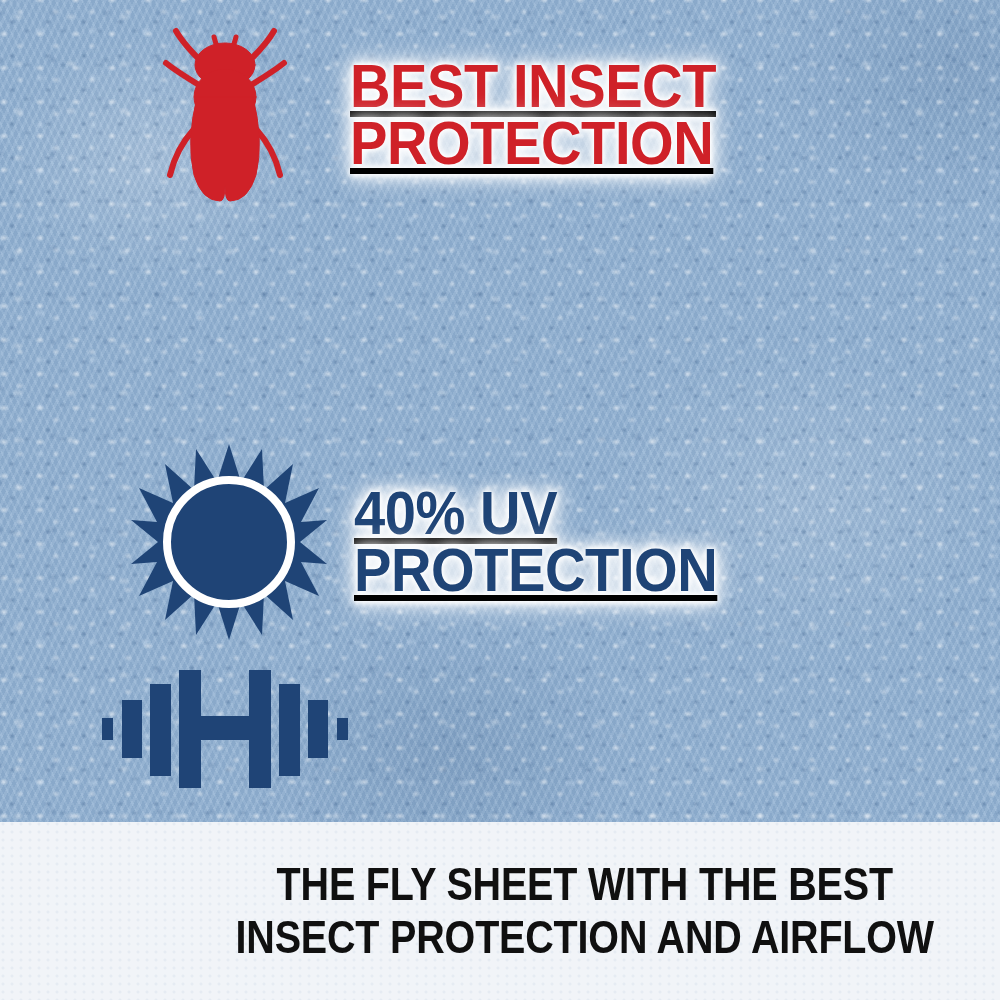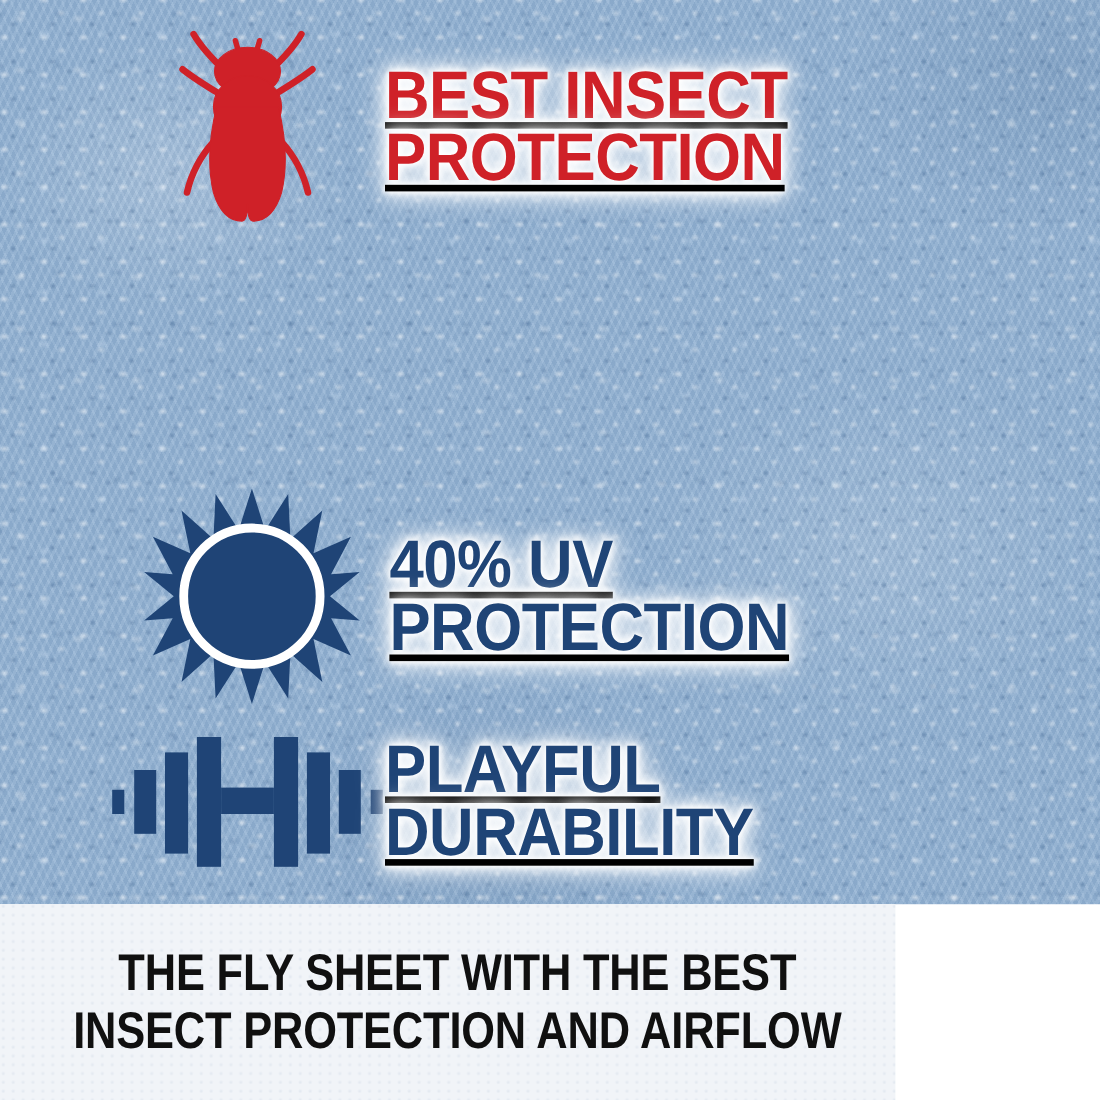"PLAYFUL" div.text-cell { html: <div> <h2> <span>PLAYFUL</span> <span>DURABILITY</span> </h2> </div> -> none }
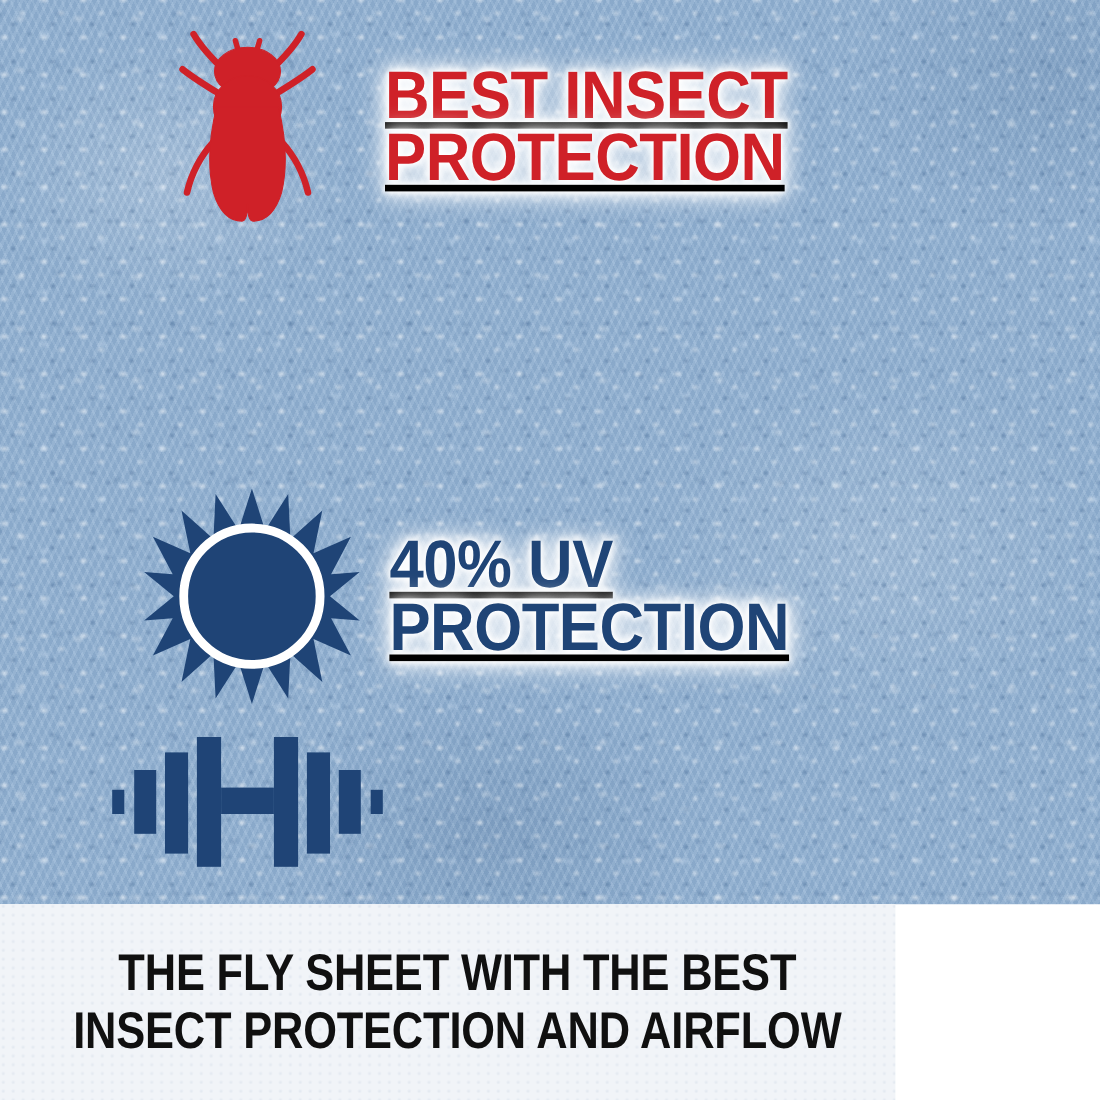"THE FLY SHEET WITH THE" .caption-band { justify-content: flex-start -> flex-end; width: 814px -> 1000px }
